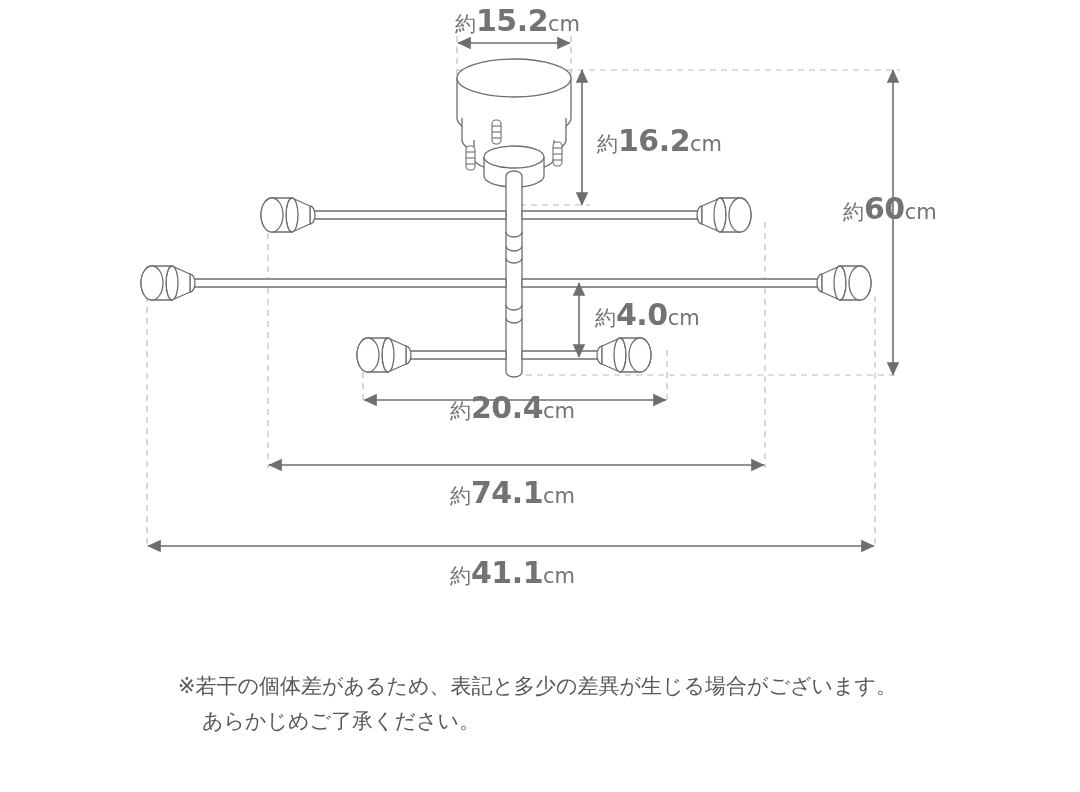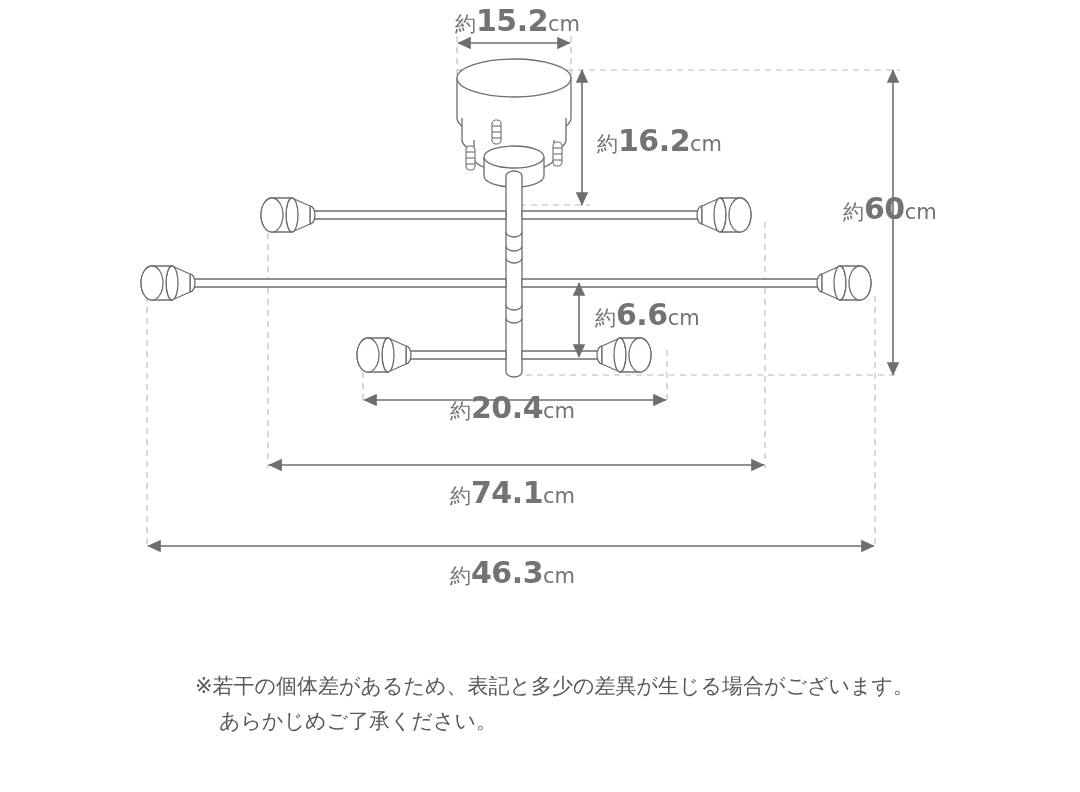"6.6" span.num { text: 6.6 -> 4.0 }
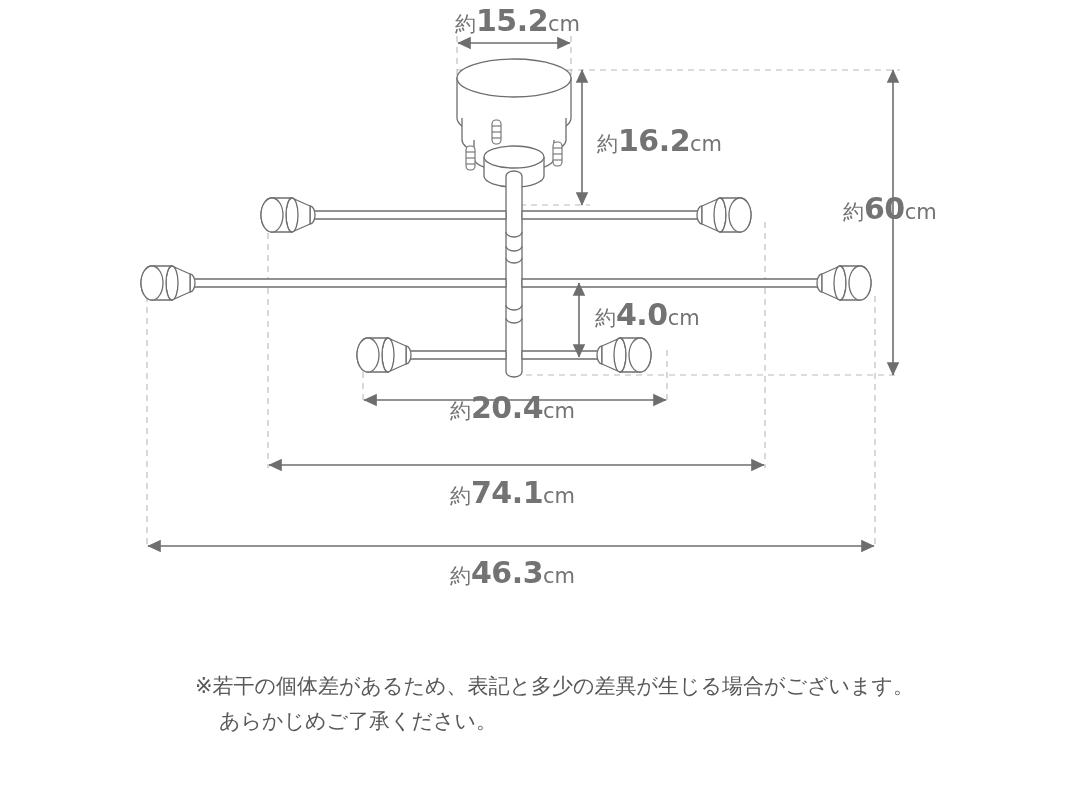"46.3" span.num { text: 46.3 -> 41.1 }
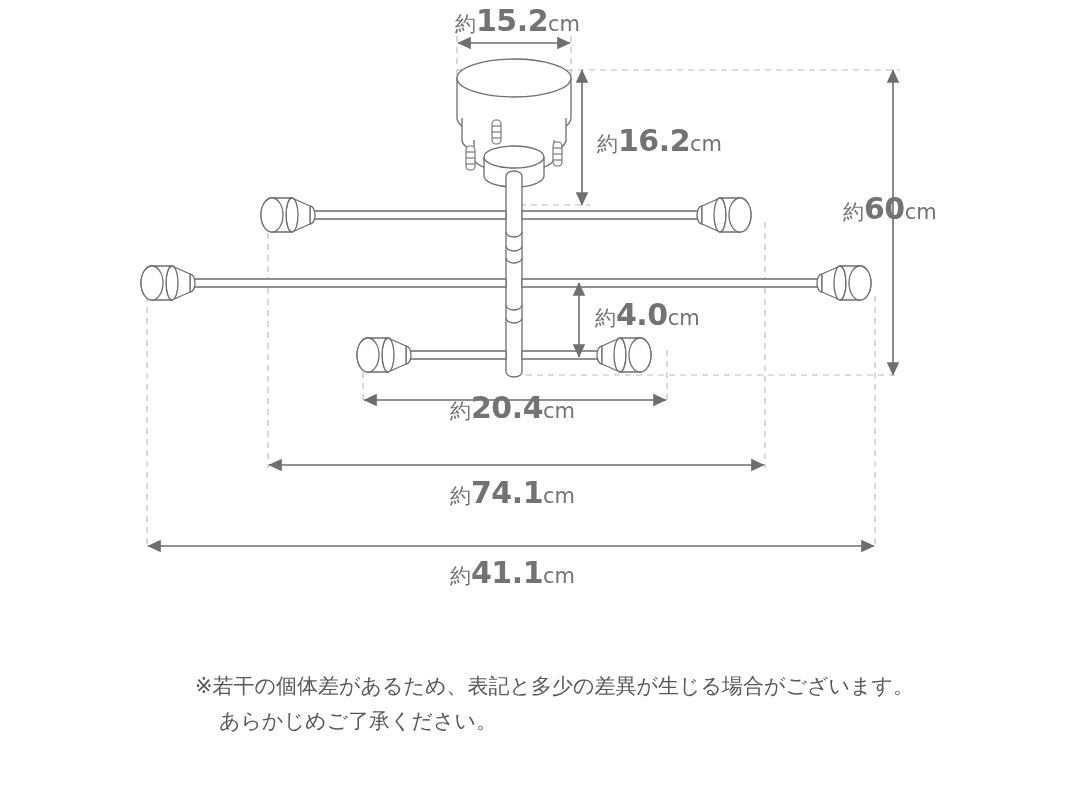"※若干の個体差があるため、表記と多少の差異が生じる場合がございます。" .note { margin-left: 17px -> none }
